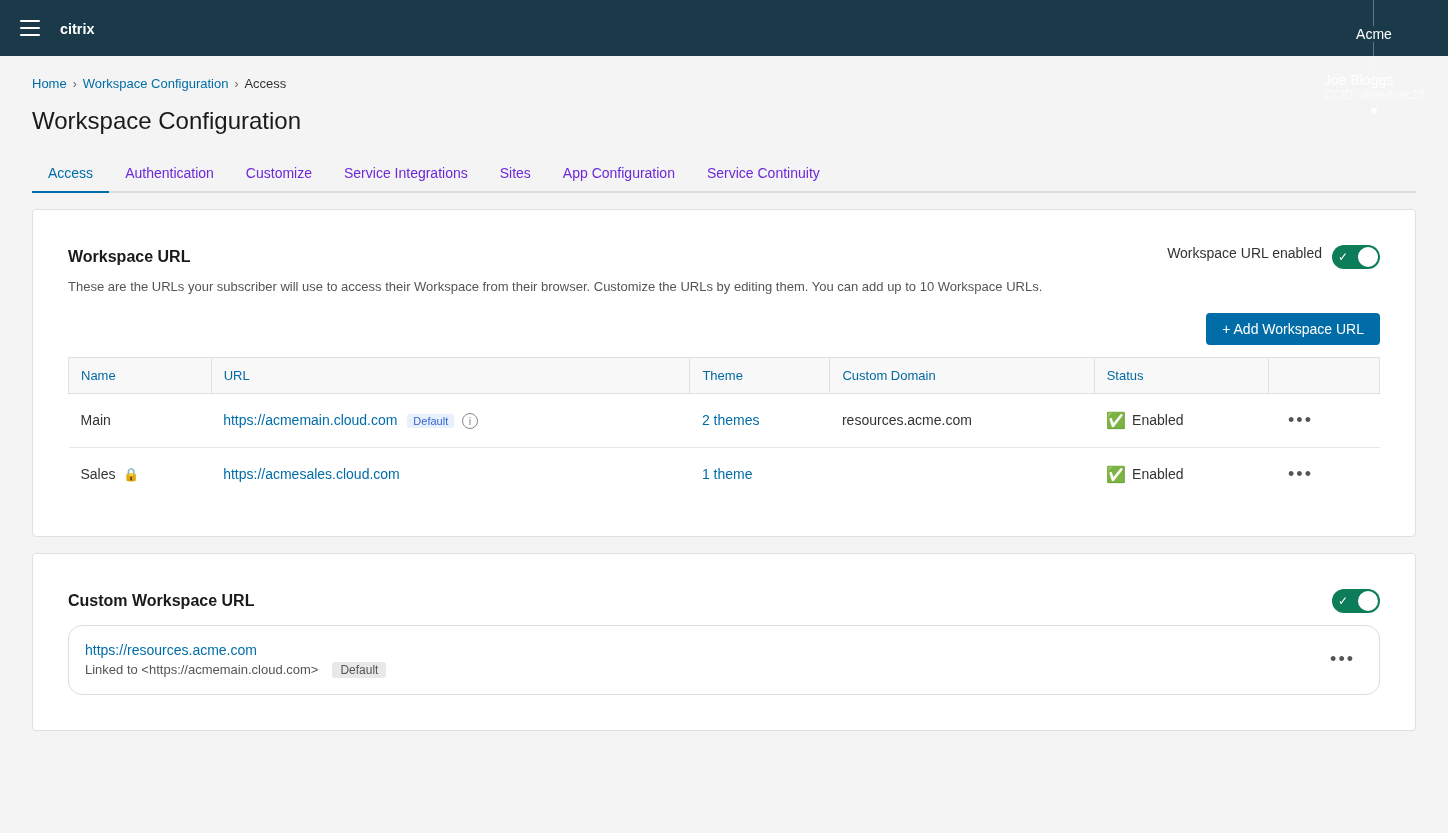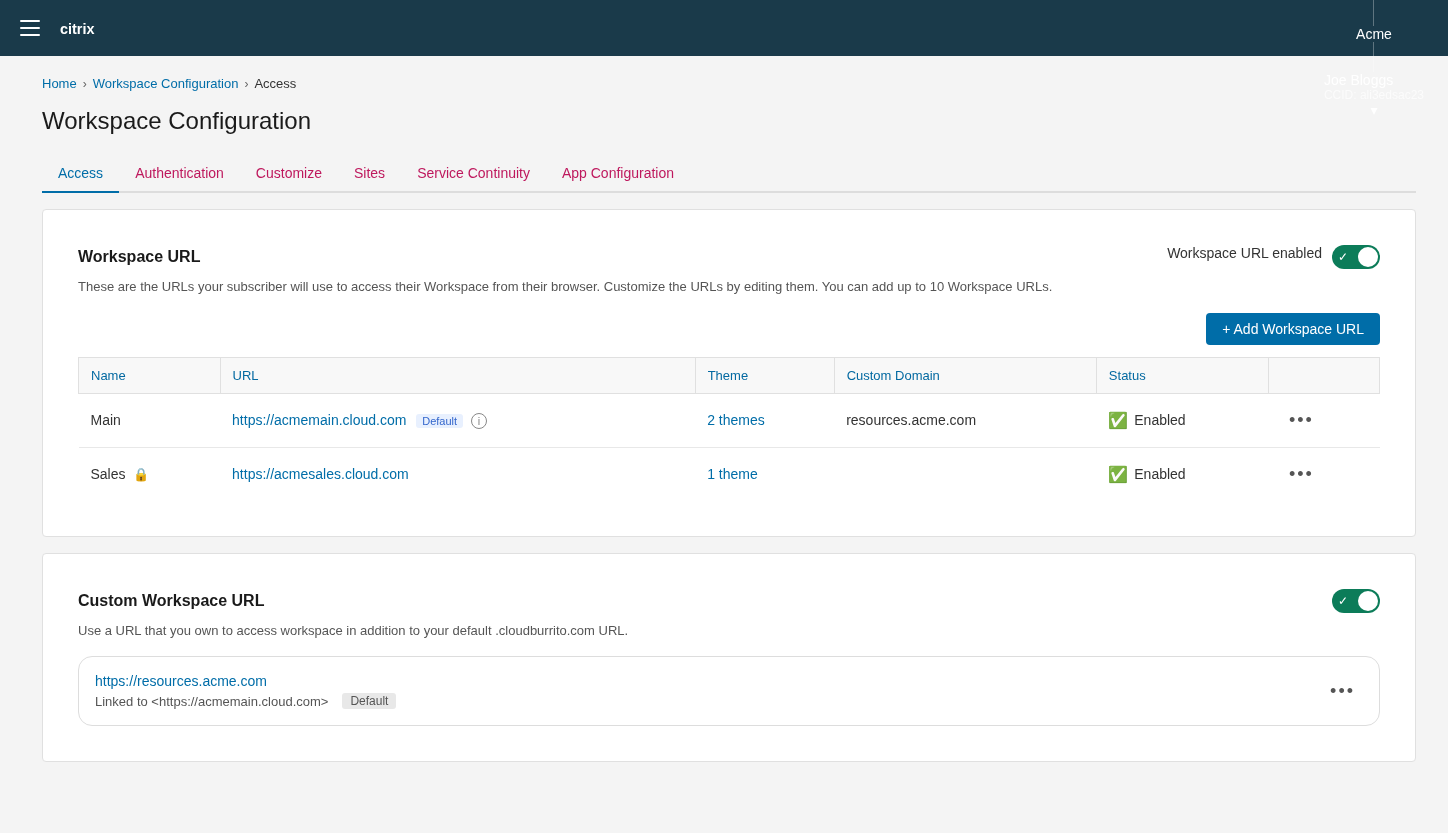"Home" .main-content { margin-left: 10px -> none }
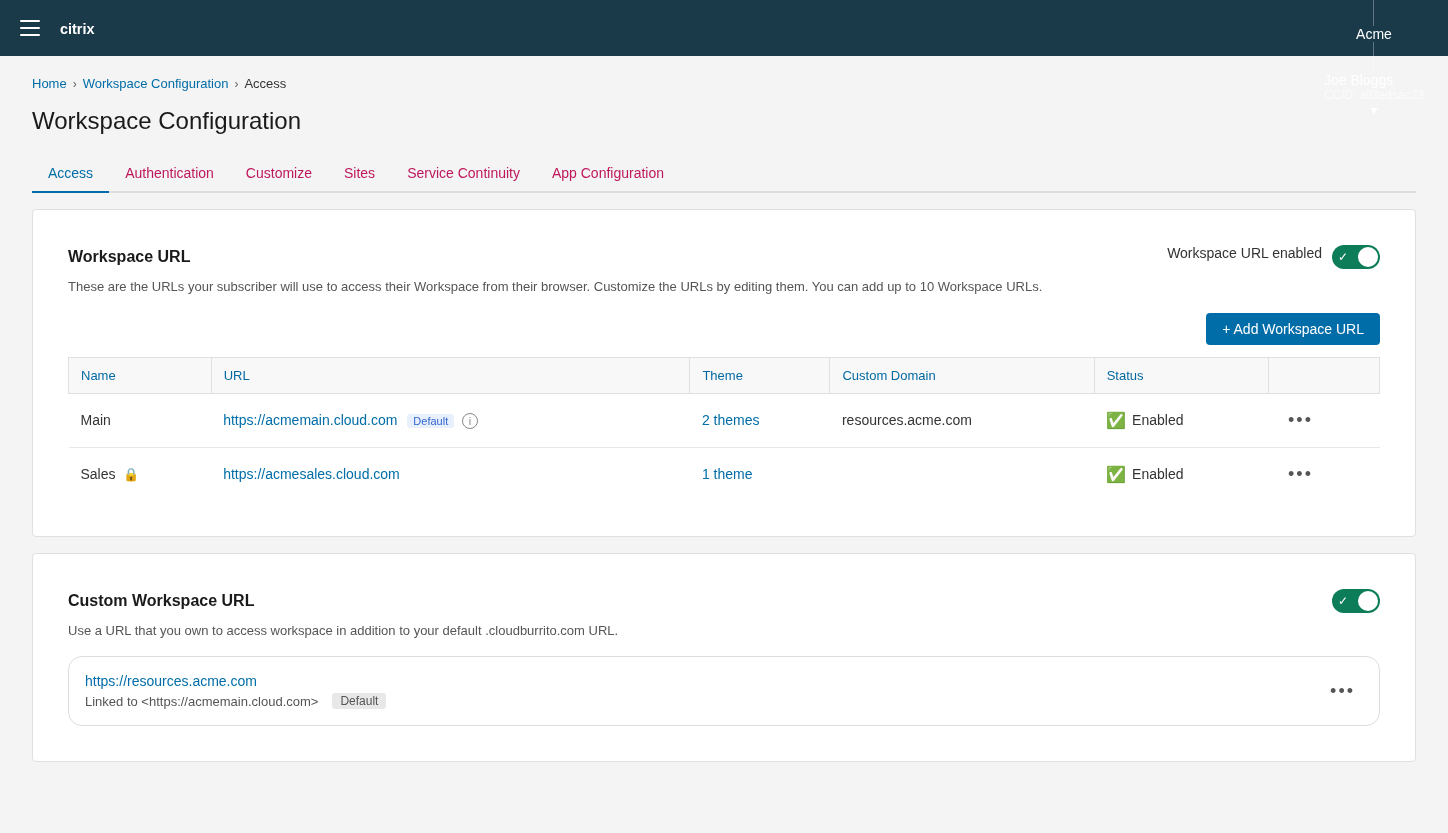"Authentication" .tab { color: #be185d -> #6d28d9 }
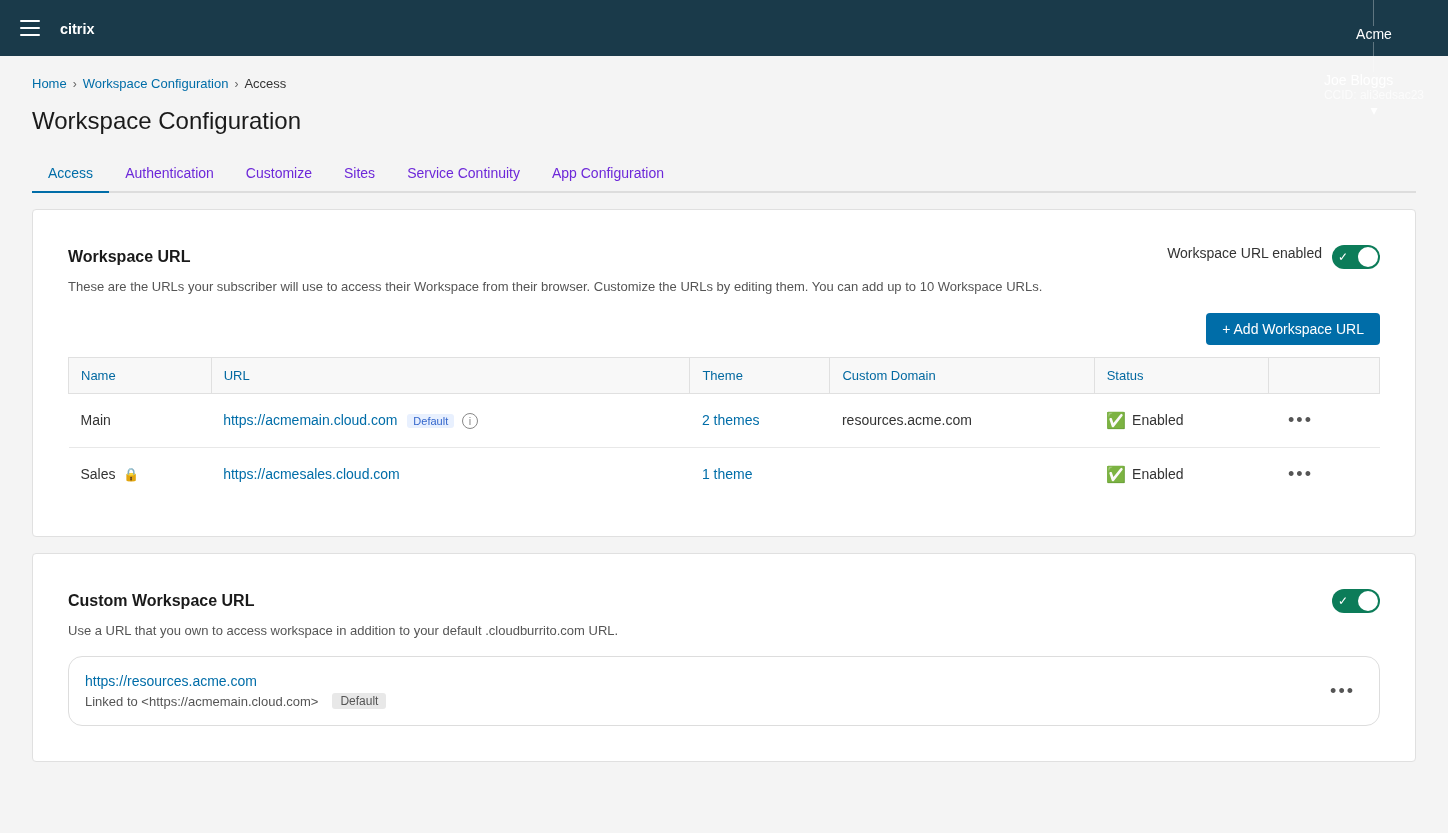"Service Integrations" a.tab { html: none -> <a>Service Integrations</a> }
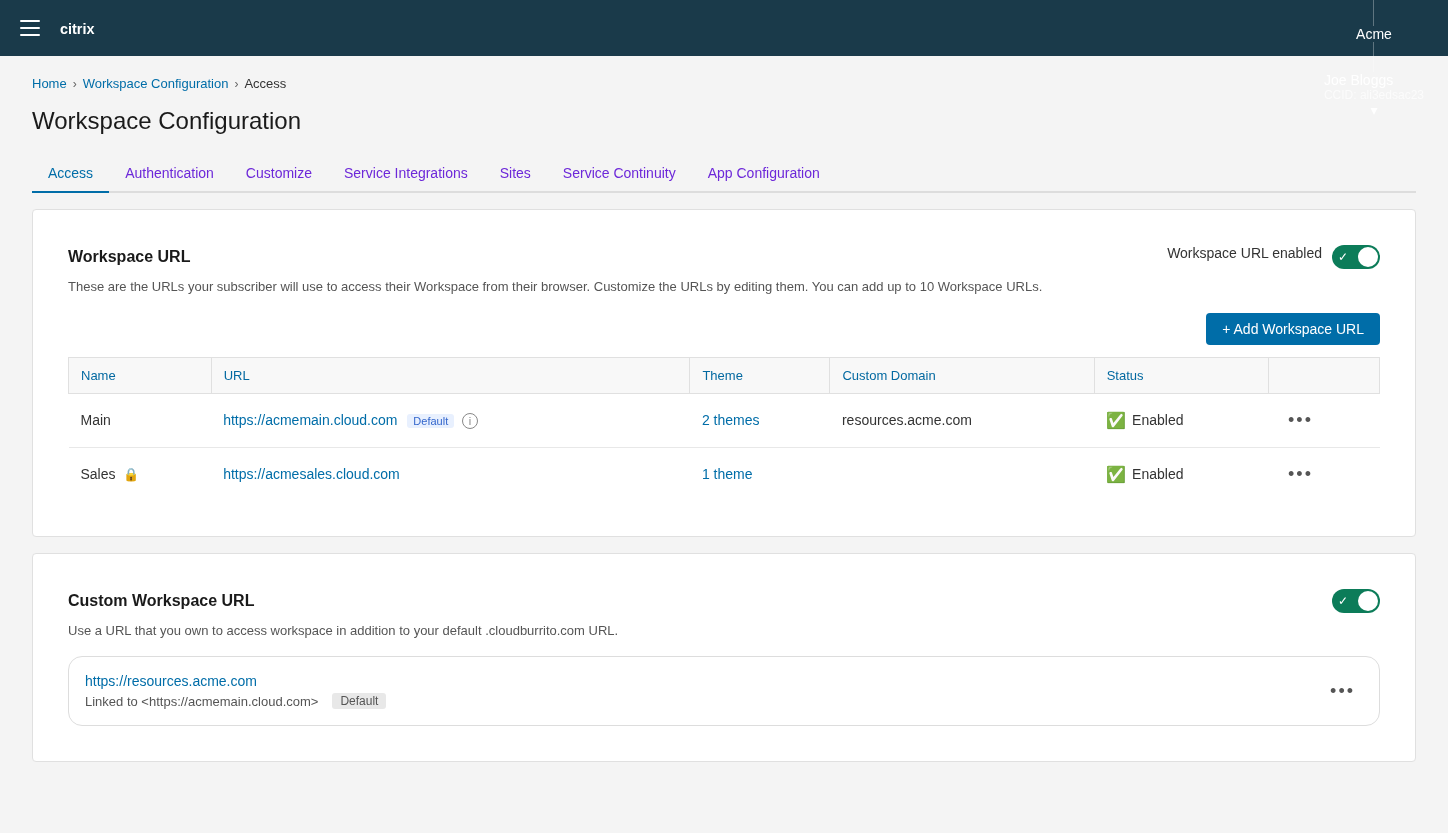"Service Continuity" a.tab { order: before "App Configuration" -> after "App Configuration" }
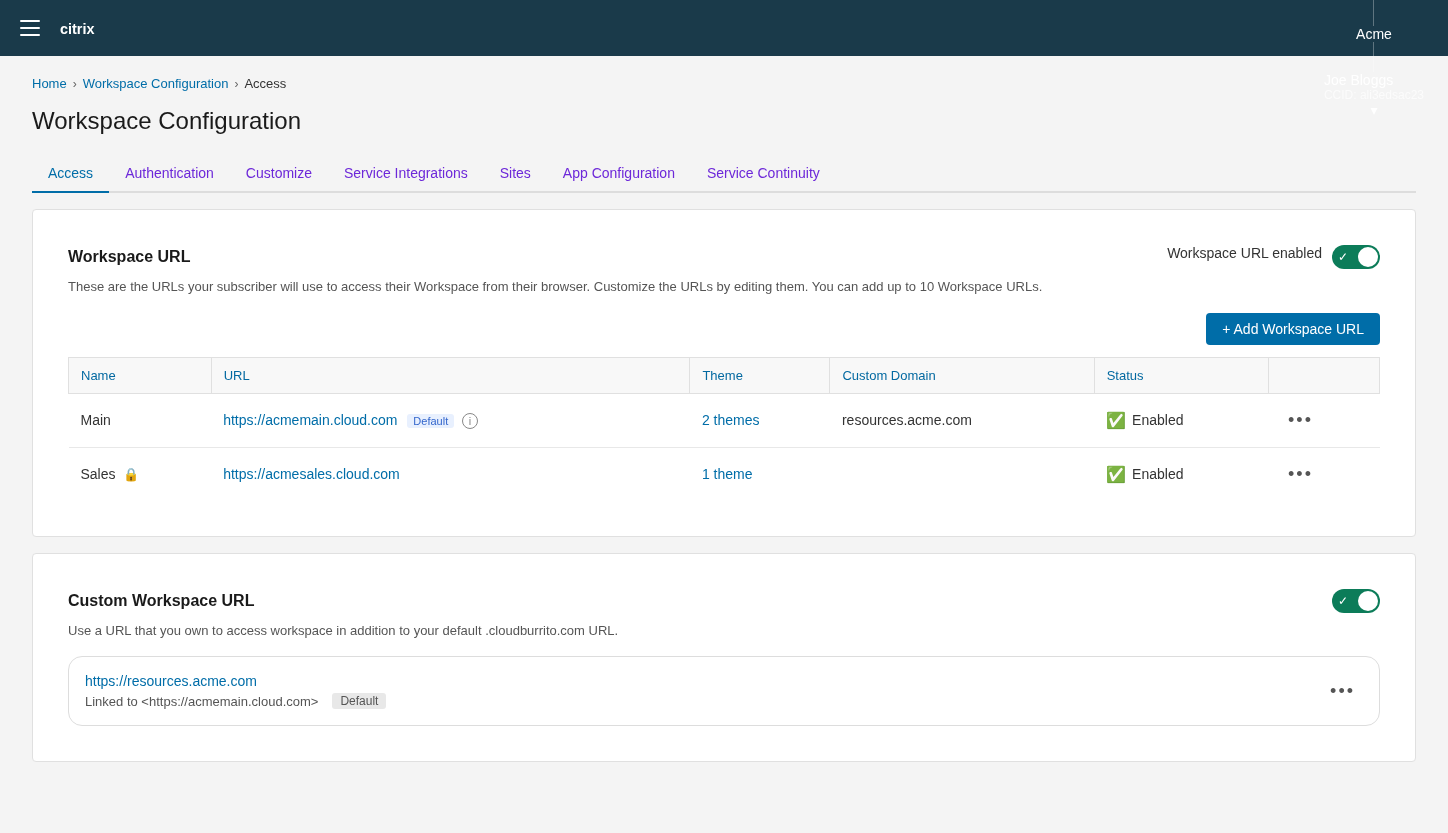"Use a URL that you" p.panel-desc { html: <p>Use a URL that you own to access workspace in addition to your default .cloudburrito.com URL.</p> -> none }
